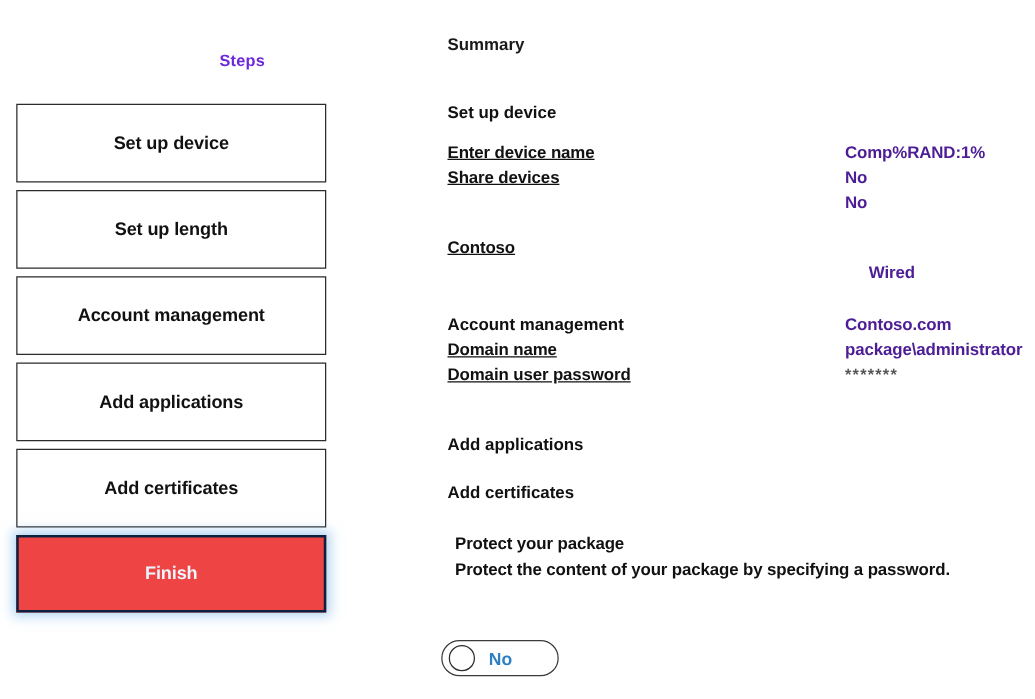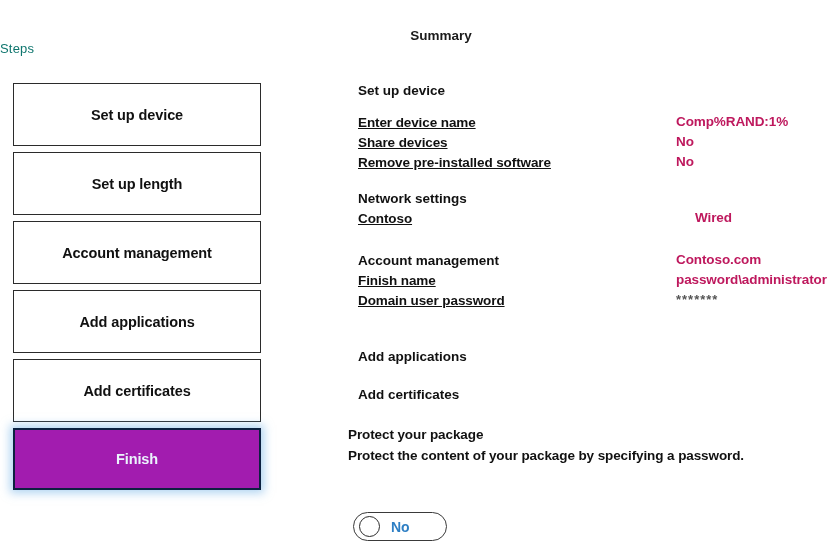"Summary" #summary-title { text-align: center -> left }
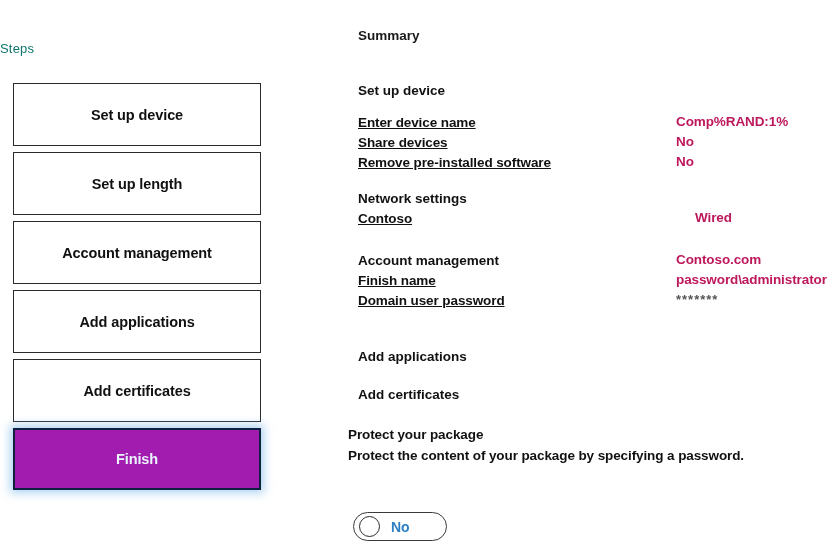"Steps" #steps-title { color: #0f766e -> #6d28d9; font-weight: normal -> bold; text-align: left -> right }
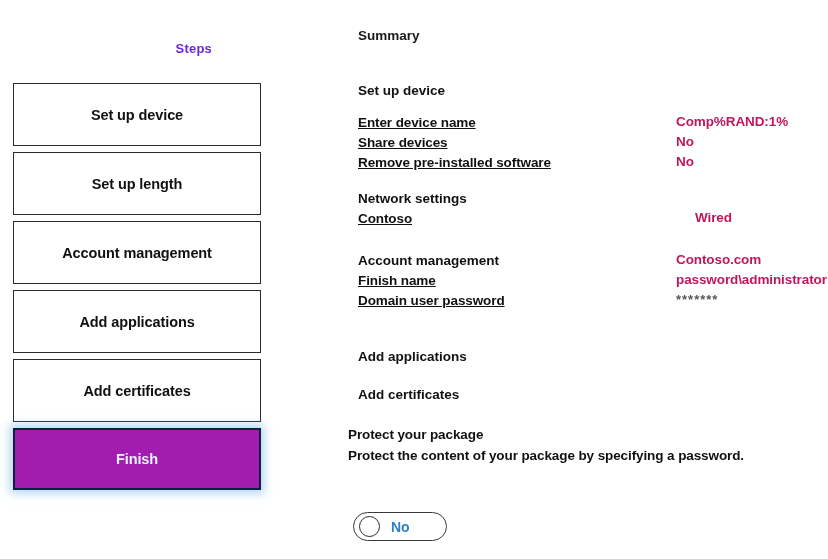"Comp%RAND:1%" .sum-value { color: #be185d -> #4c1d95 }
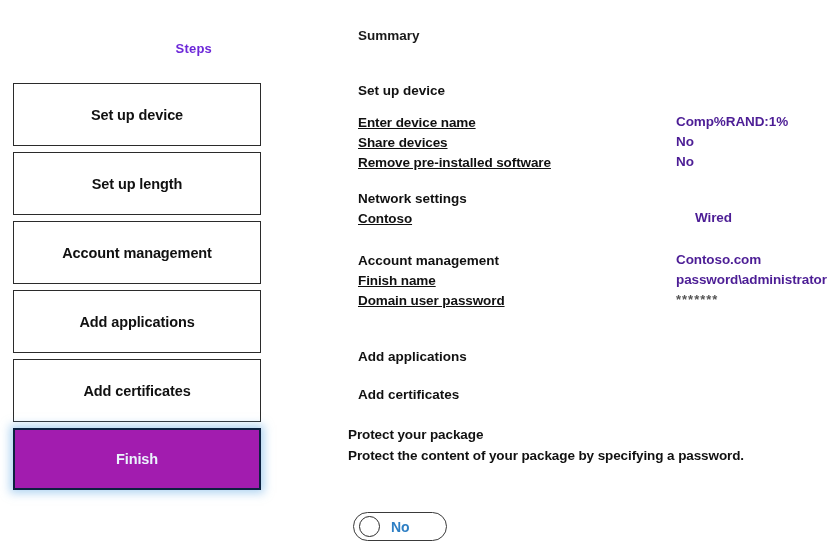"Remove pre-installed software" div.sum-row { html: <div> <span>Remove pre-installed software</span> </div> -> none }
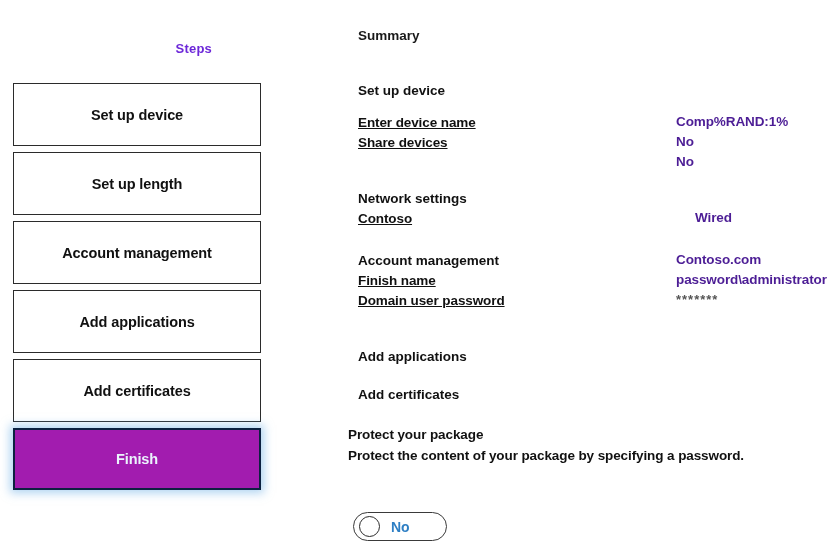"Network settings" div.sum-row { html: <div> <span>Network settings</span> </div> -> none }
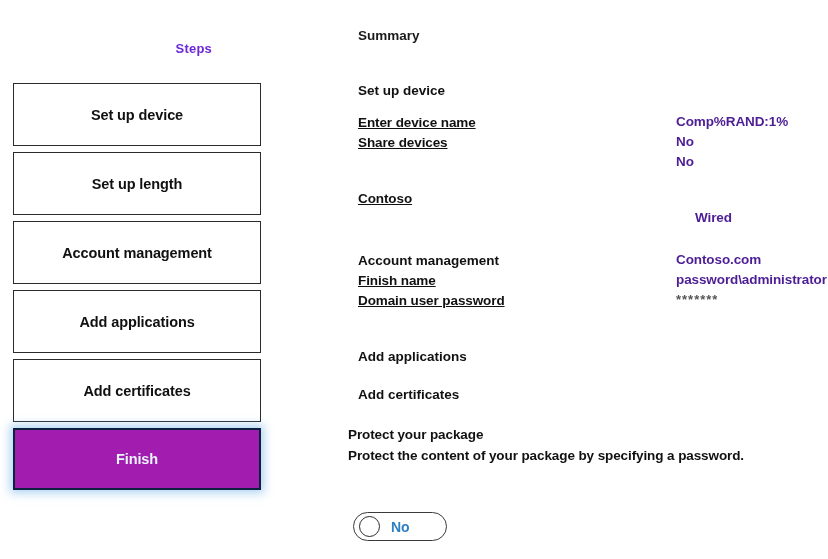"Finish name" span.sum-label { text: Finish -> Domain }
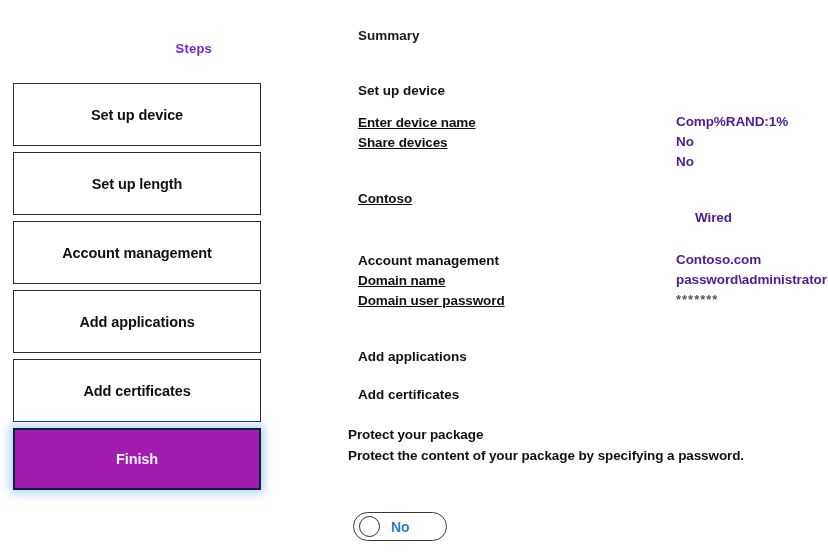"password\administrator" div.sum-value { text: password -> package }
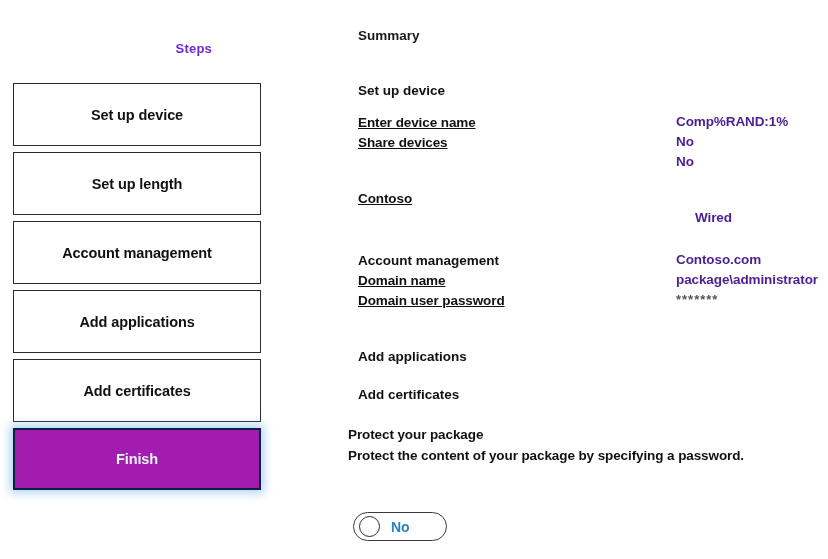"Protect your package" #protect-block { left: 48px -> 64px }
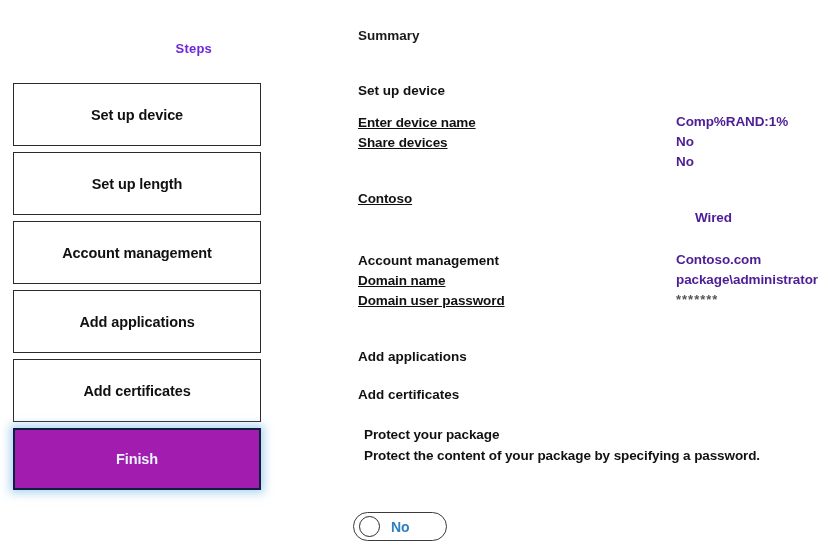"Finish" .step-box.finish { background: #a21caf -> #ef4444 }
